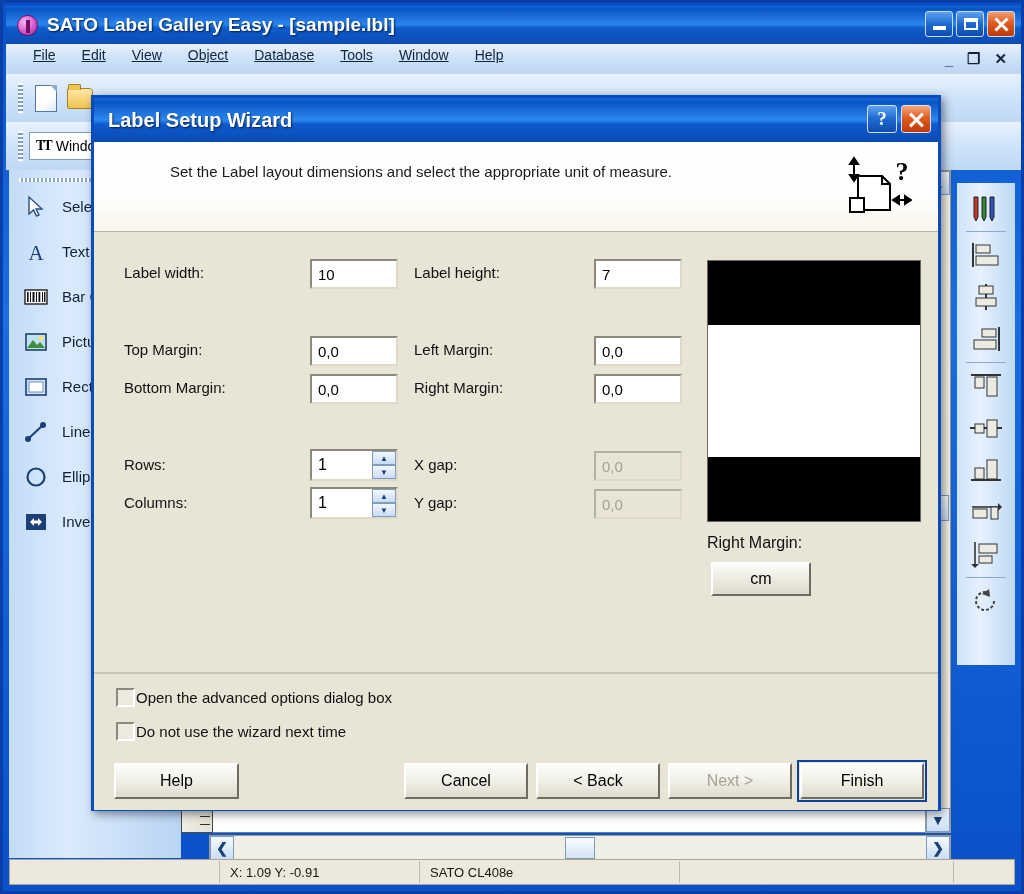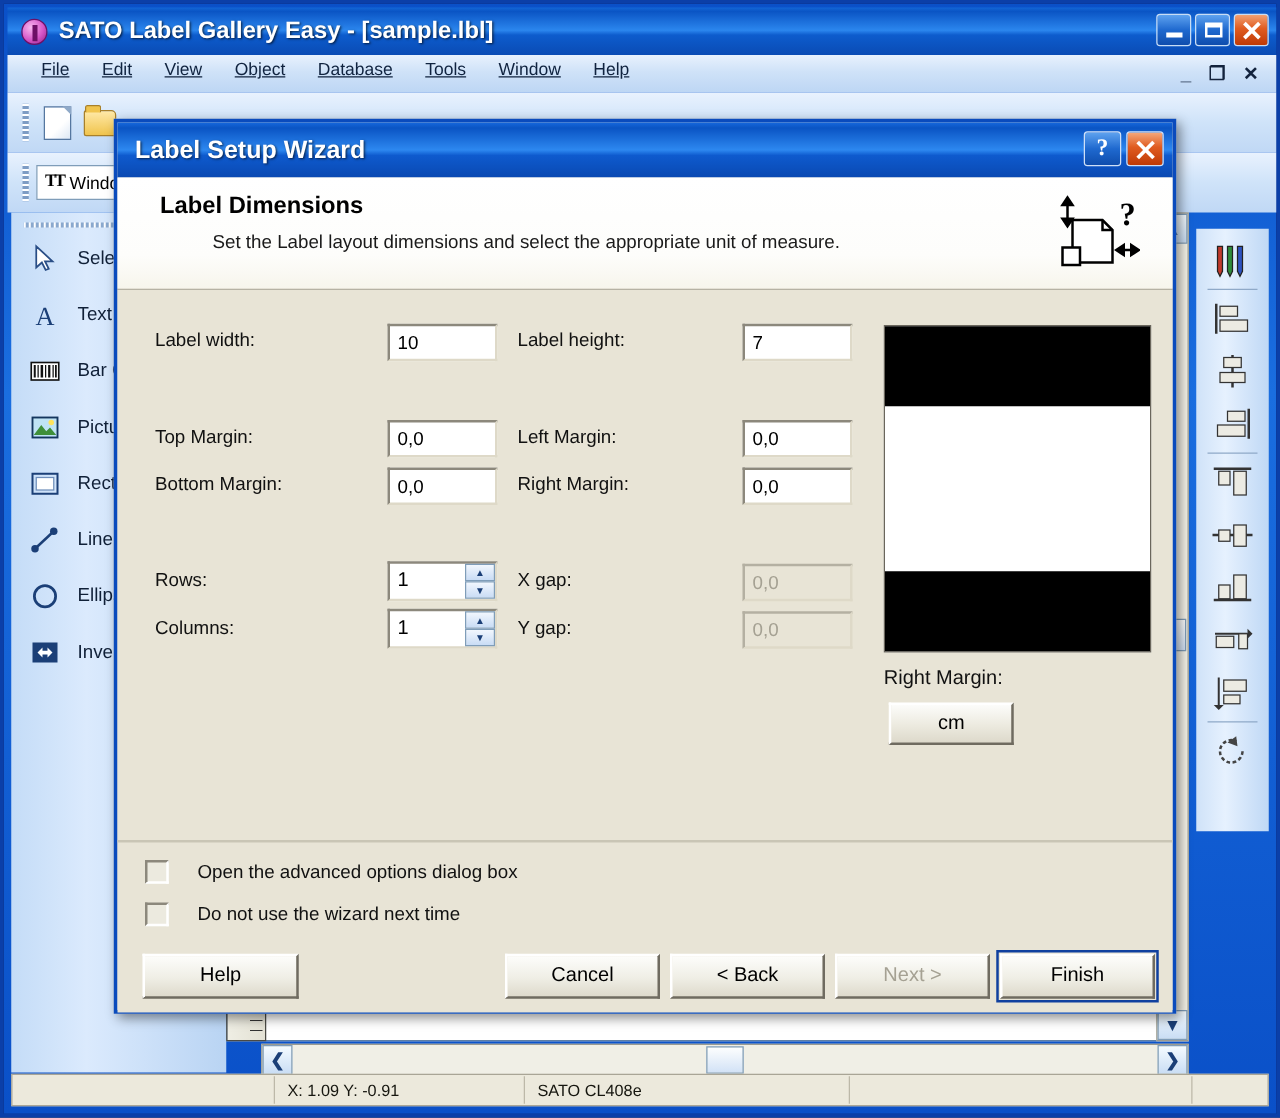"Label Dimensions" h2 { html: <h2>Label Dimensions</h2> -> none }
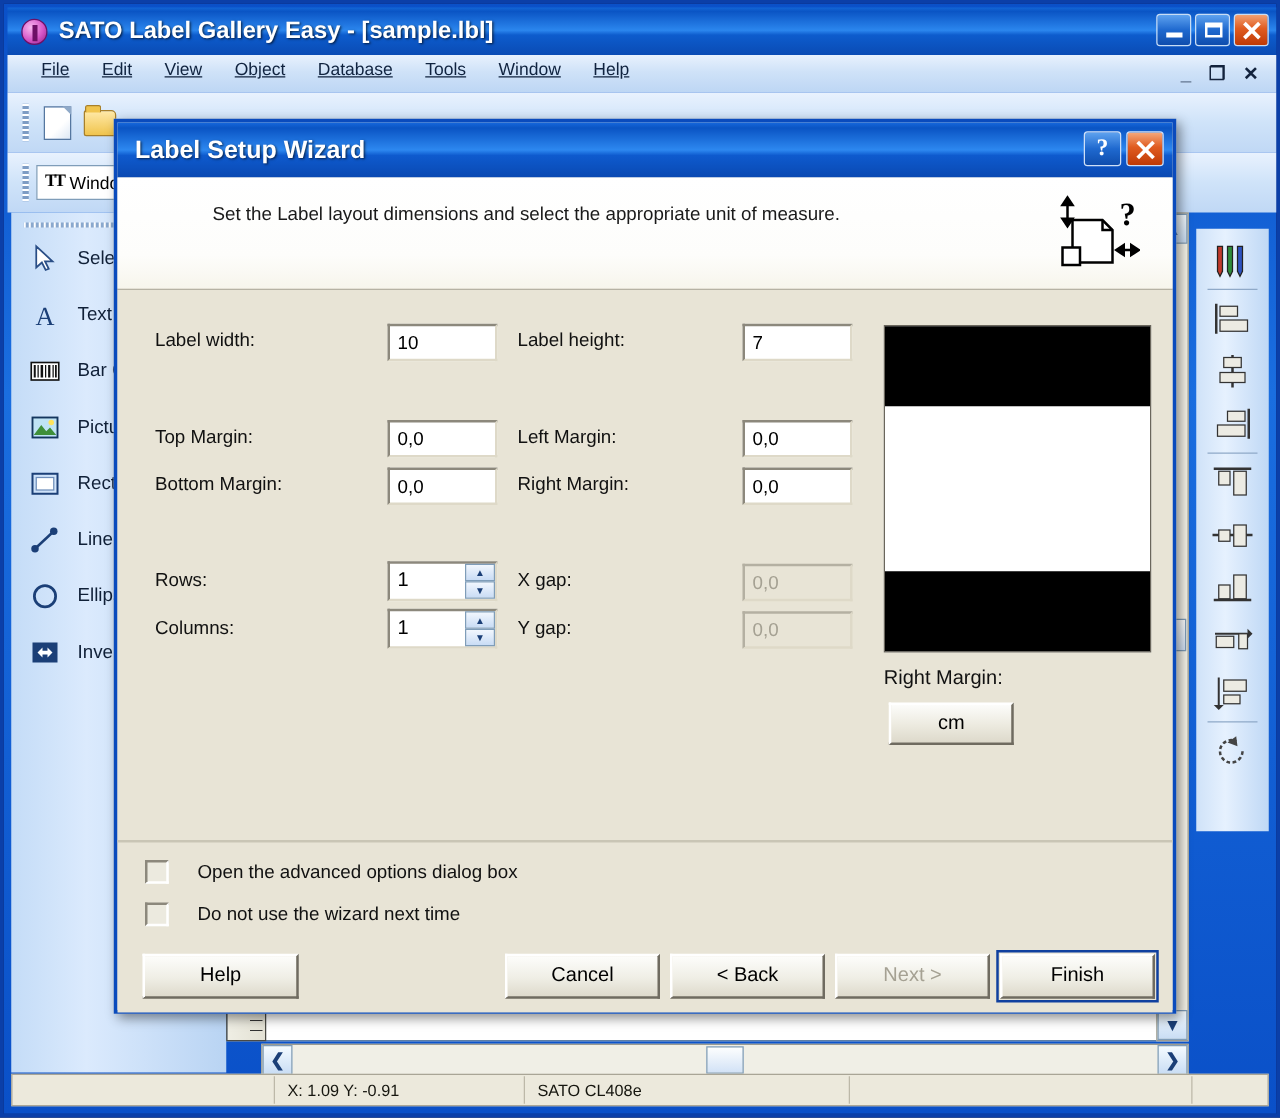"Open the advanced options dialog" .cb-row { gap: 23px -> 1px }
